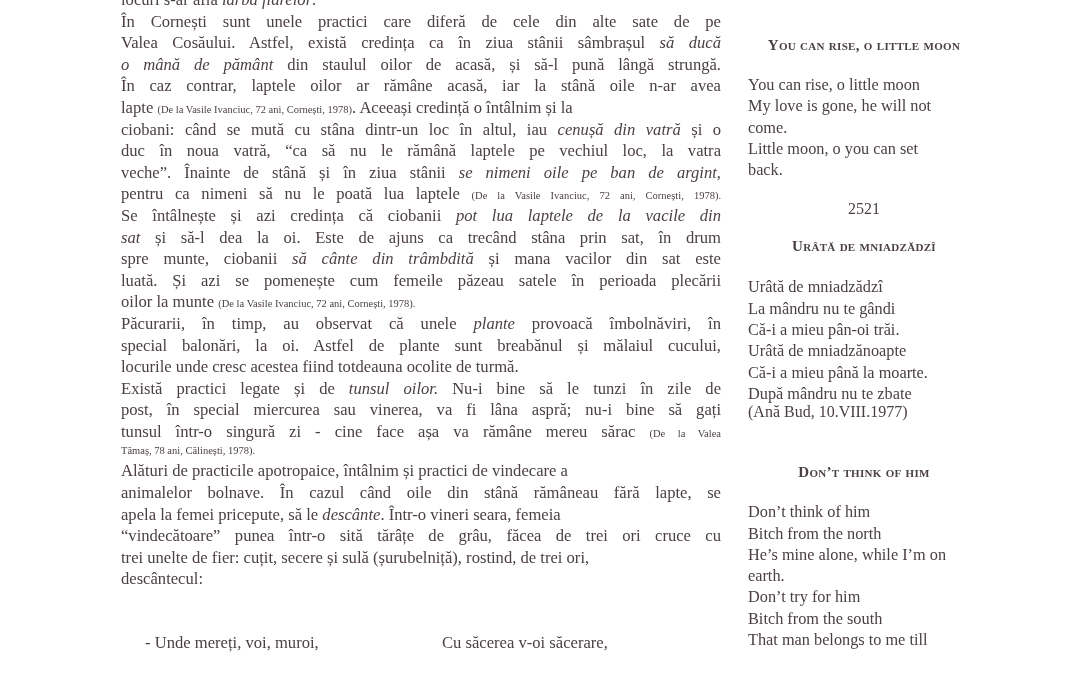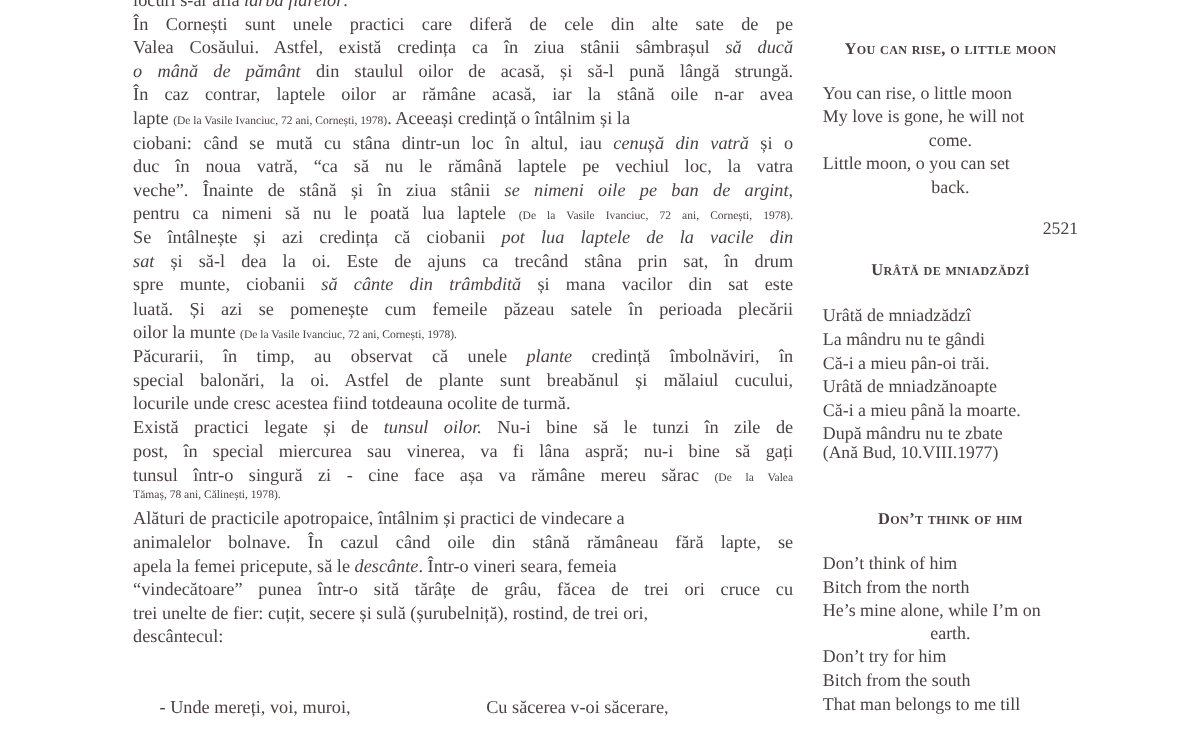"come." .r-line.right { text-align: center -> left }
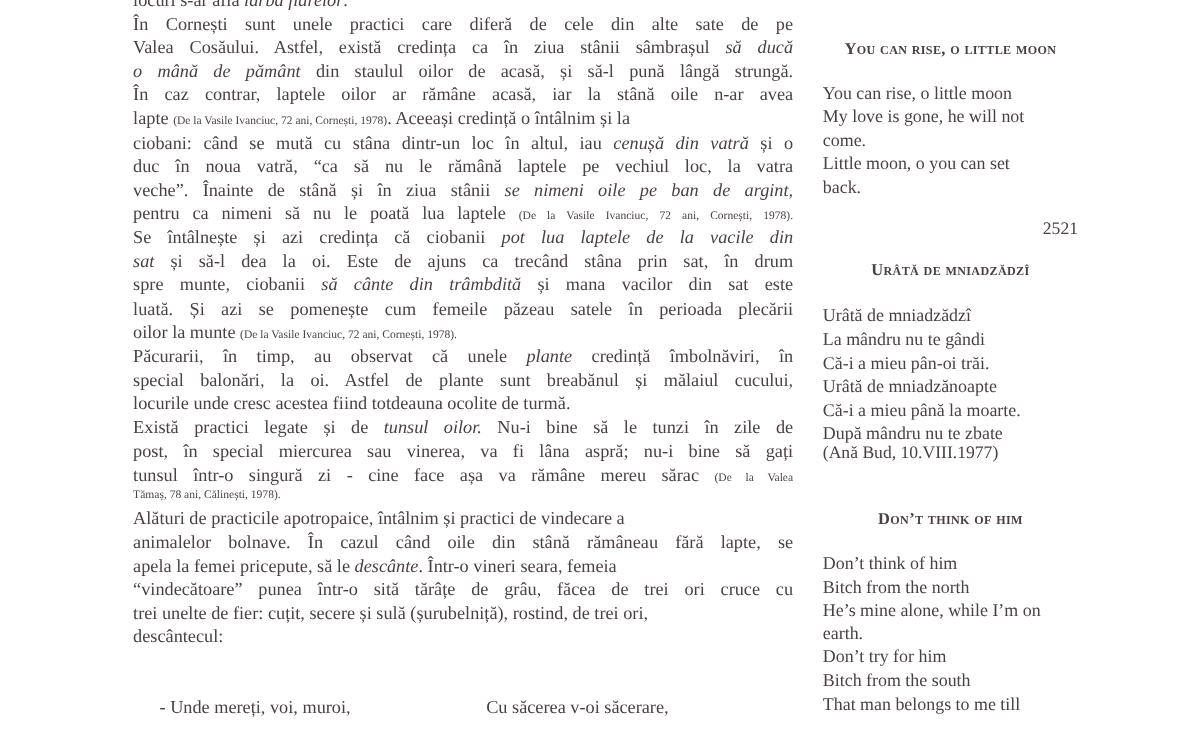"2521" .pagenum { text-align: right -> center }
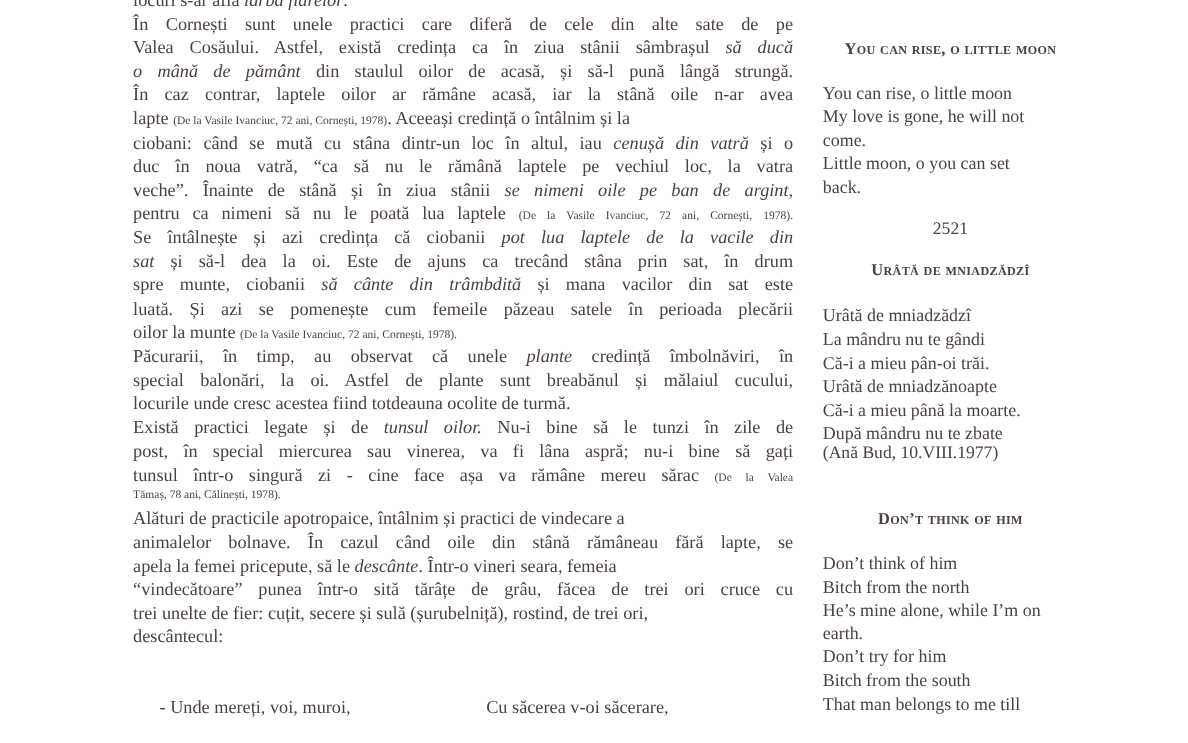"credință îmbolnăviri, în" span { text: credință -> provoacă }
